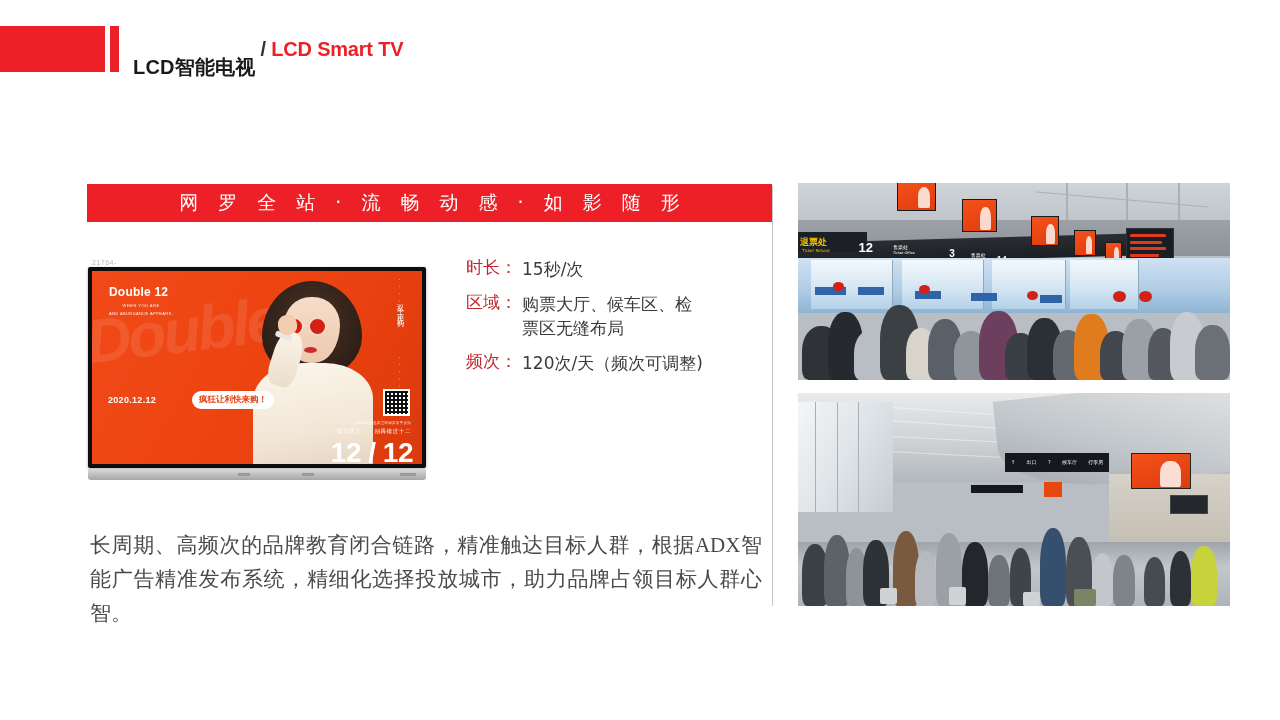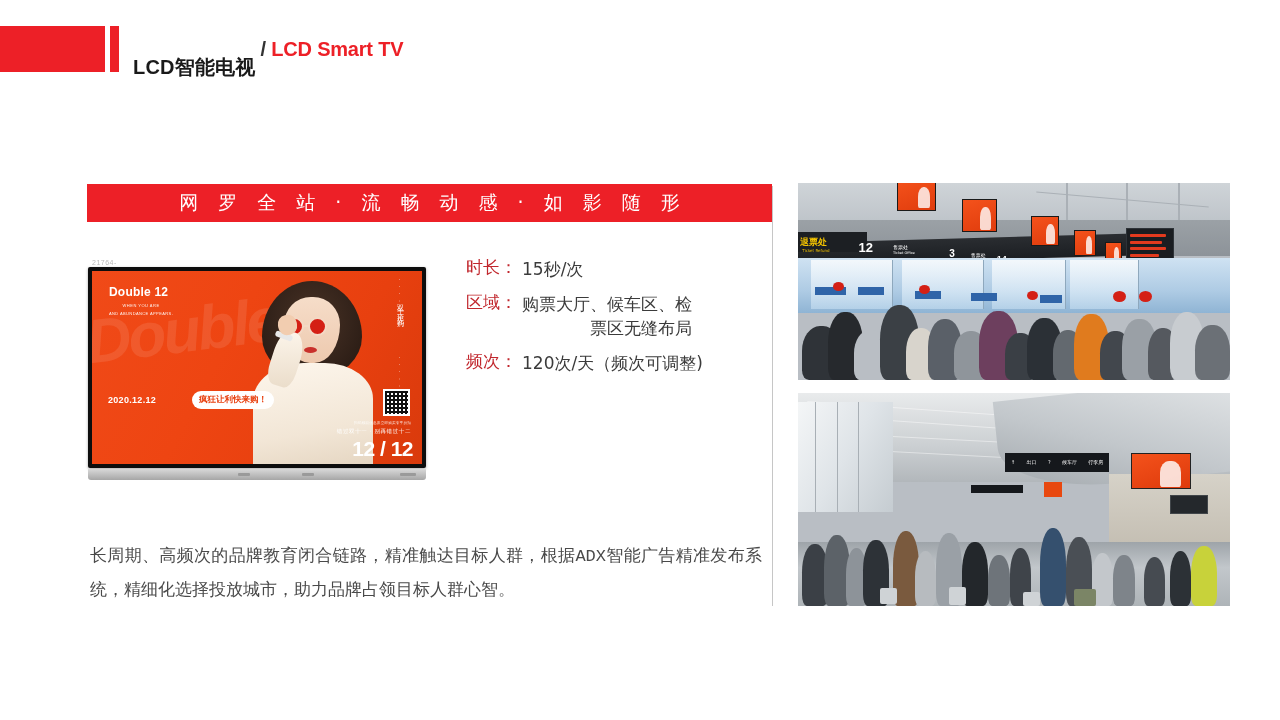"票区无缝布局" .spec-value .cont { text-align: right -> none }
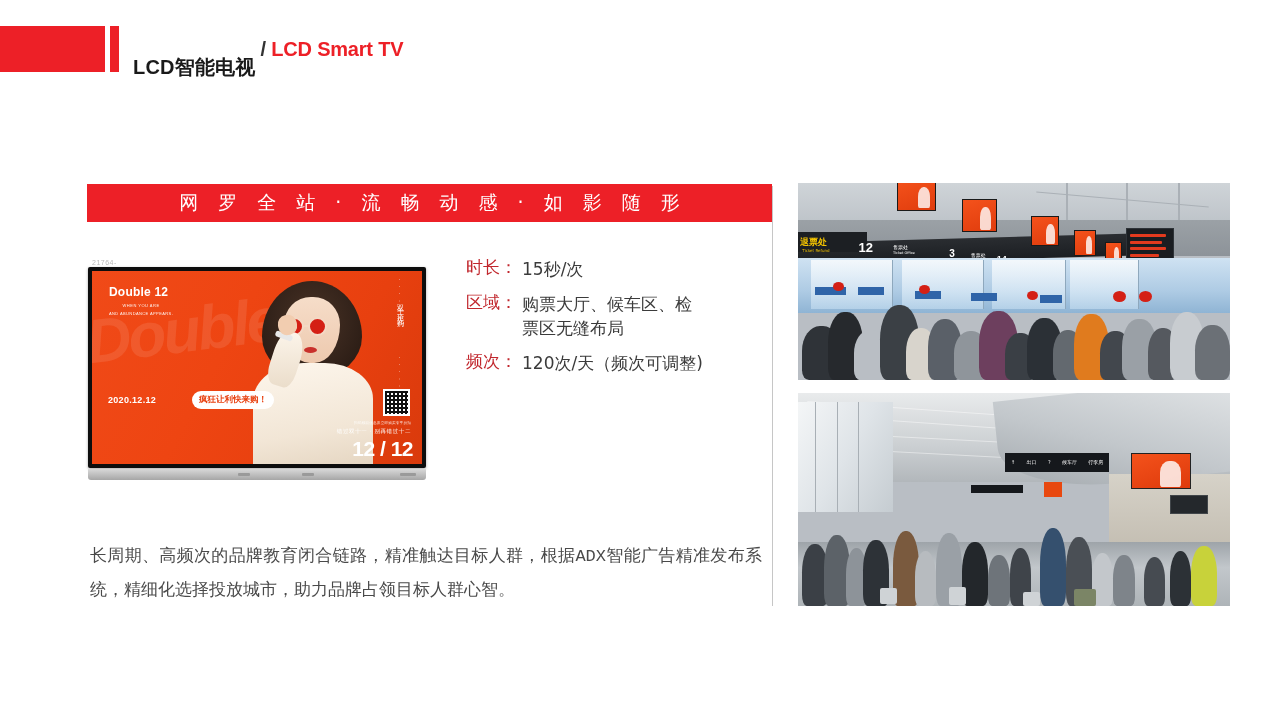"12 / 12" .ad-1212 { font-size: 21px -> 28px }
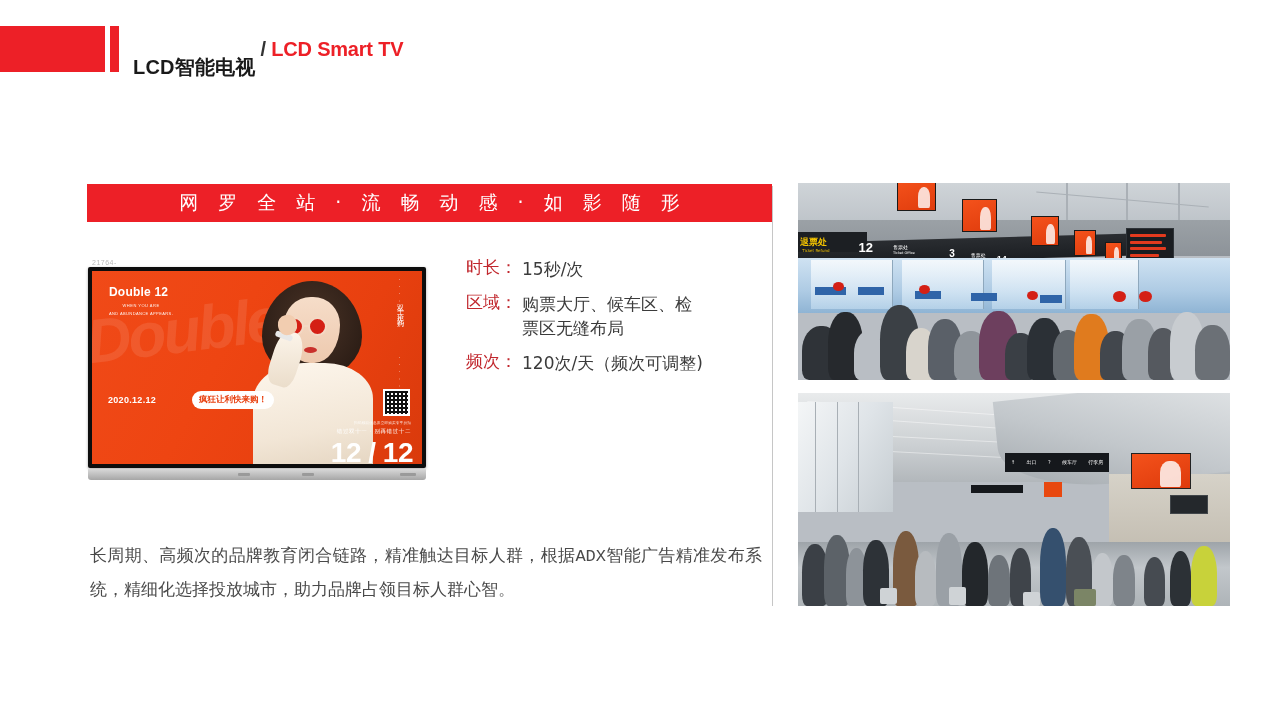"长周期、高频次的品牌教育闭合链路，精准触达目标人群，根据ADX智能广告精准发布系" .para { font-family: Liberation Mono, monospace -> Liberation Serif, serif; font-size: 17px -> 21px; top: 540px -> 528px }
